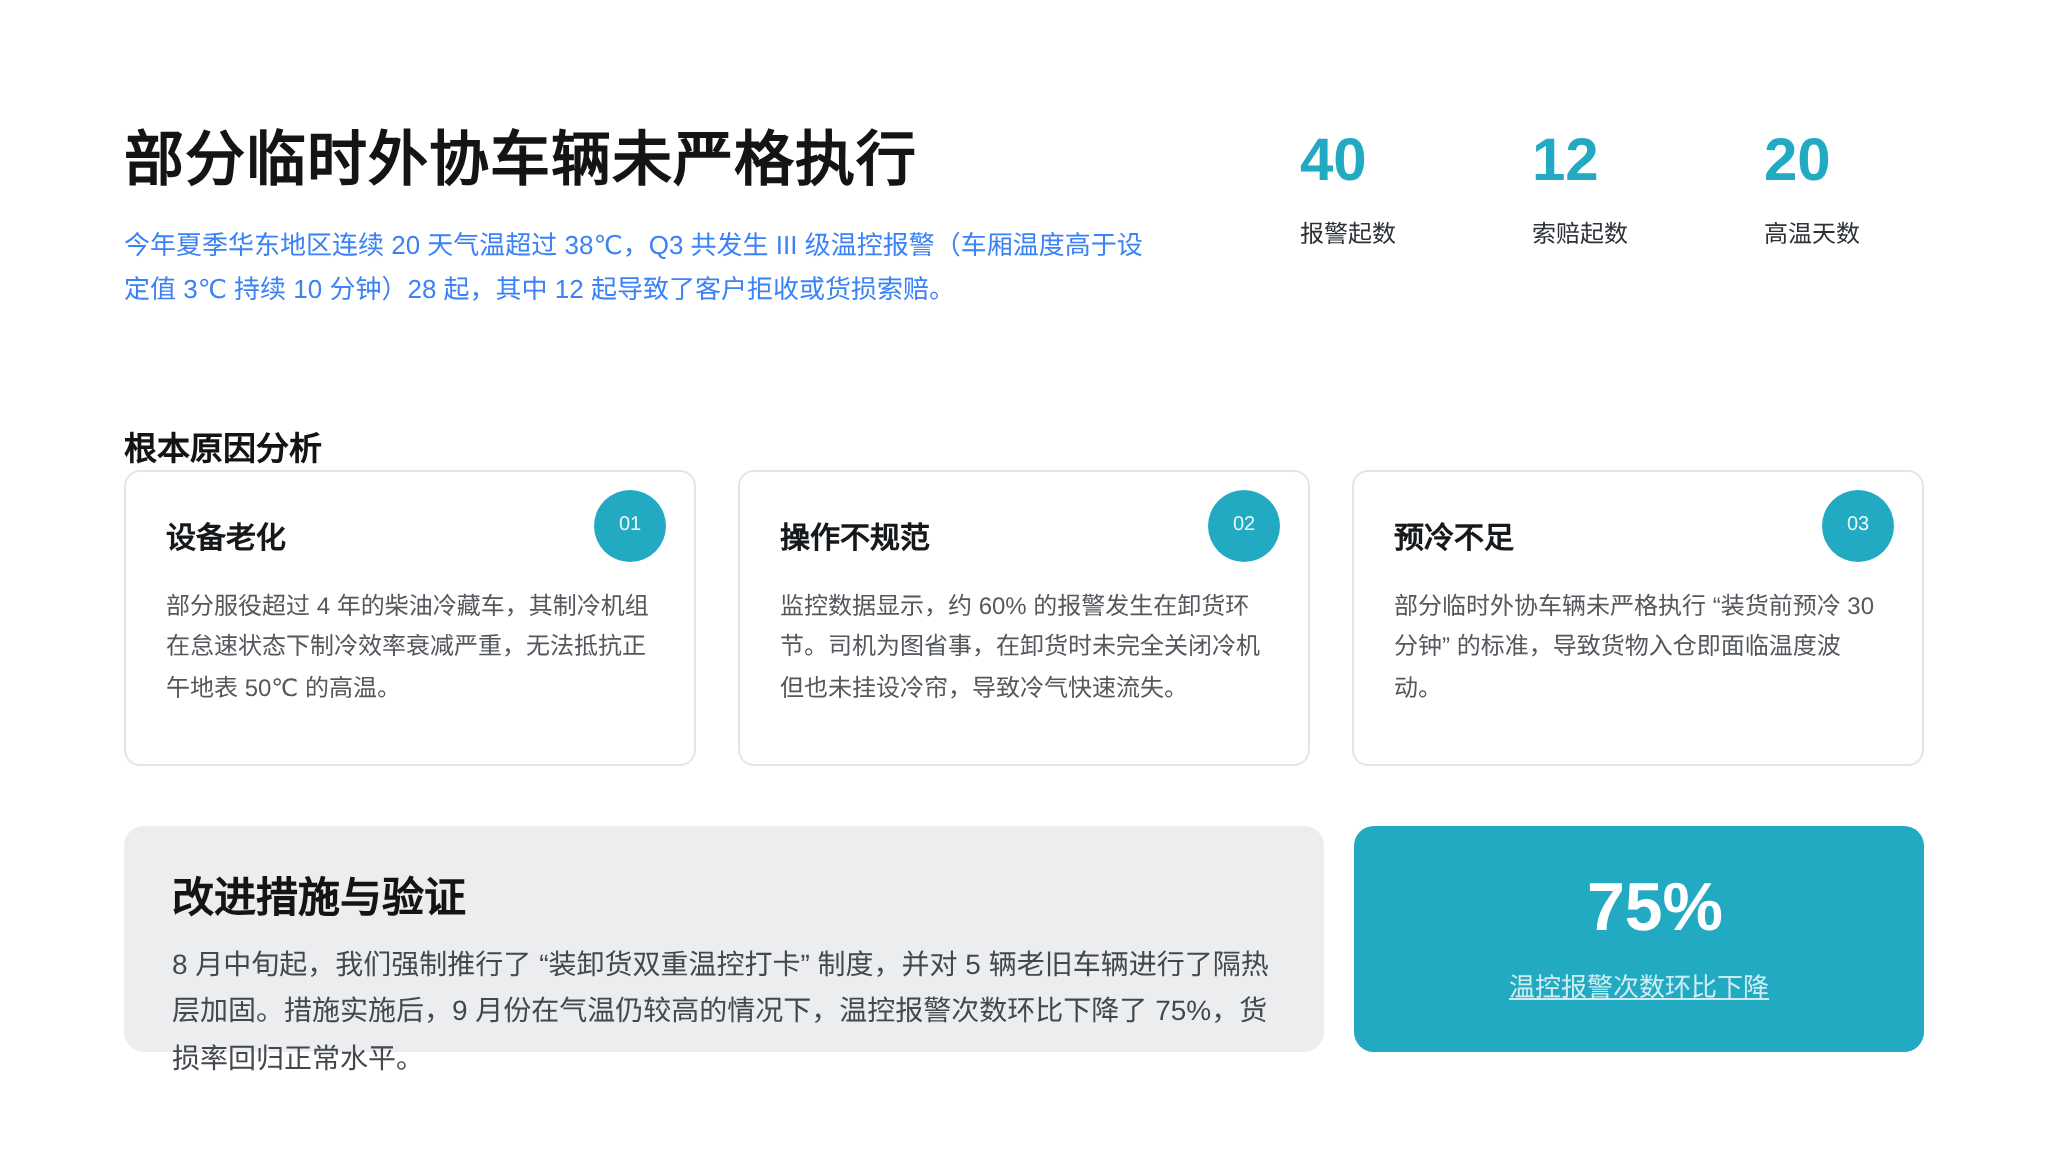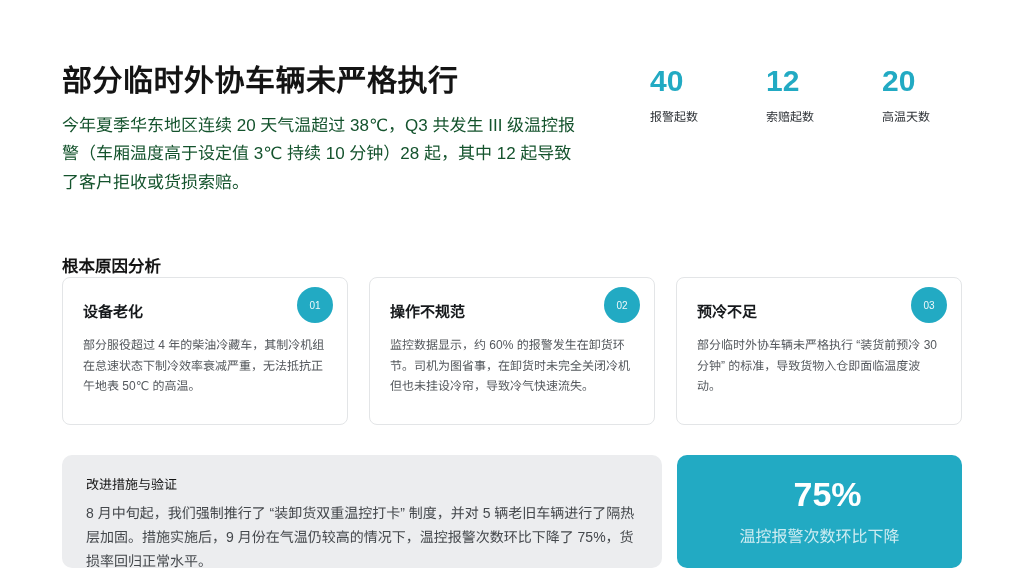"今年夏季华东地区连续 20 天气温超过 38℃，Q3 共发生" .page-subtitle { color: #14532d -> #3b82f6; font-size: 17px -> 13px }
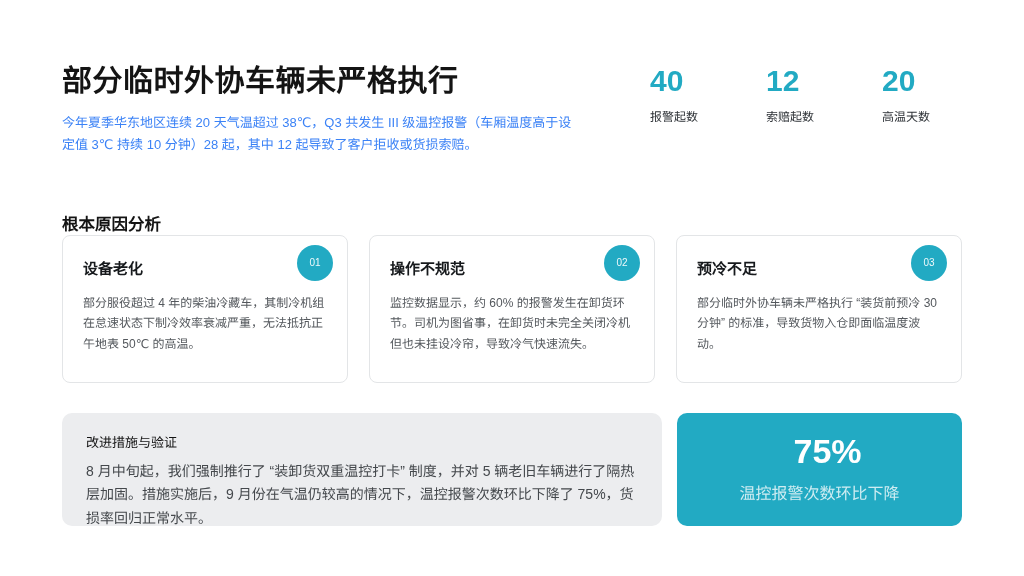"改进措施与验证" .improvement-heading { font-size: 13px -> 21px; font-weight: 400 -> 700 }
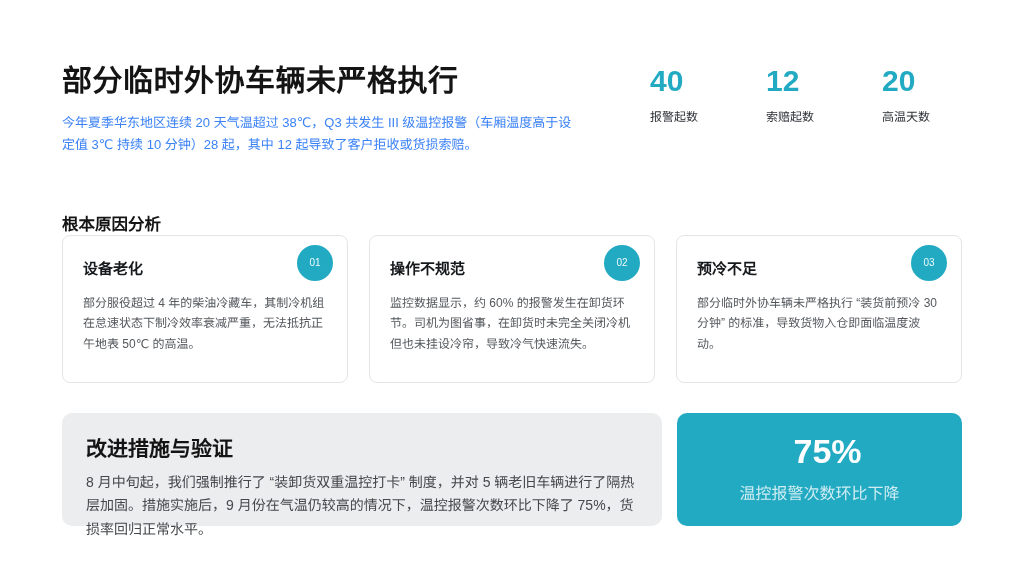"温控报警次数环比下降" .highlight-label { font-size: 16px -> 13px; text-decoration: none -> underline }
